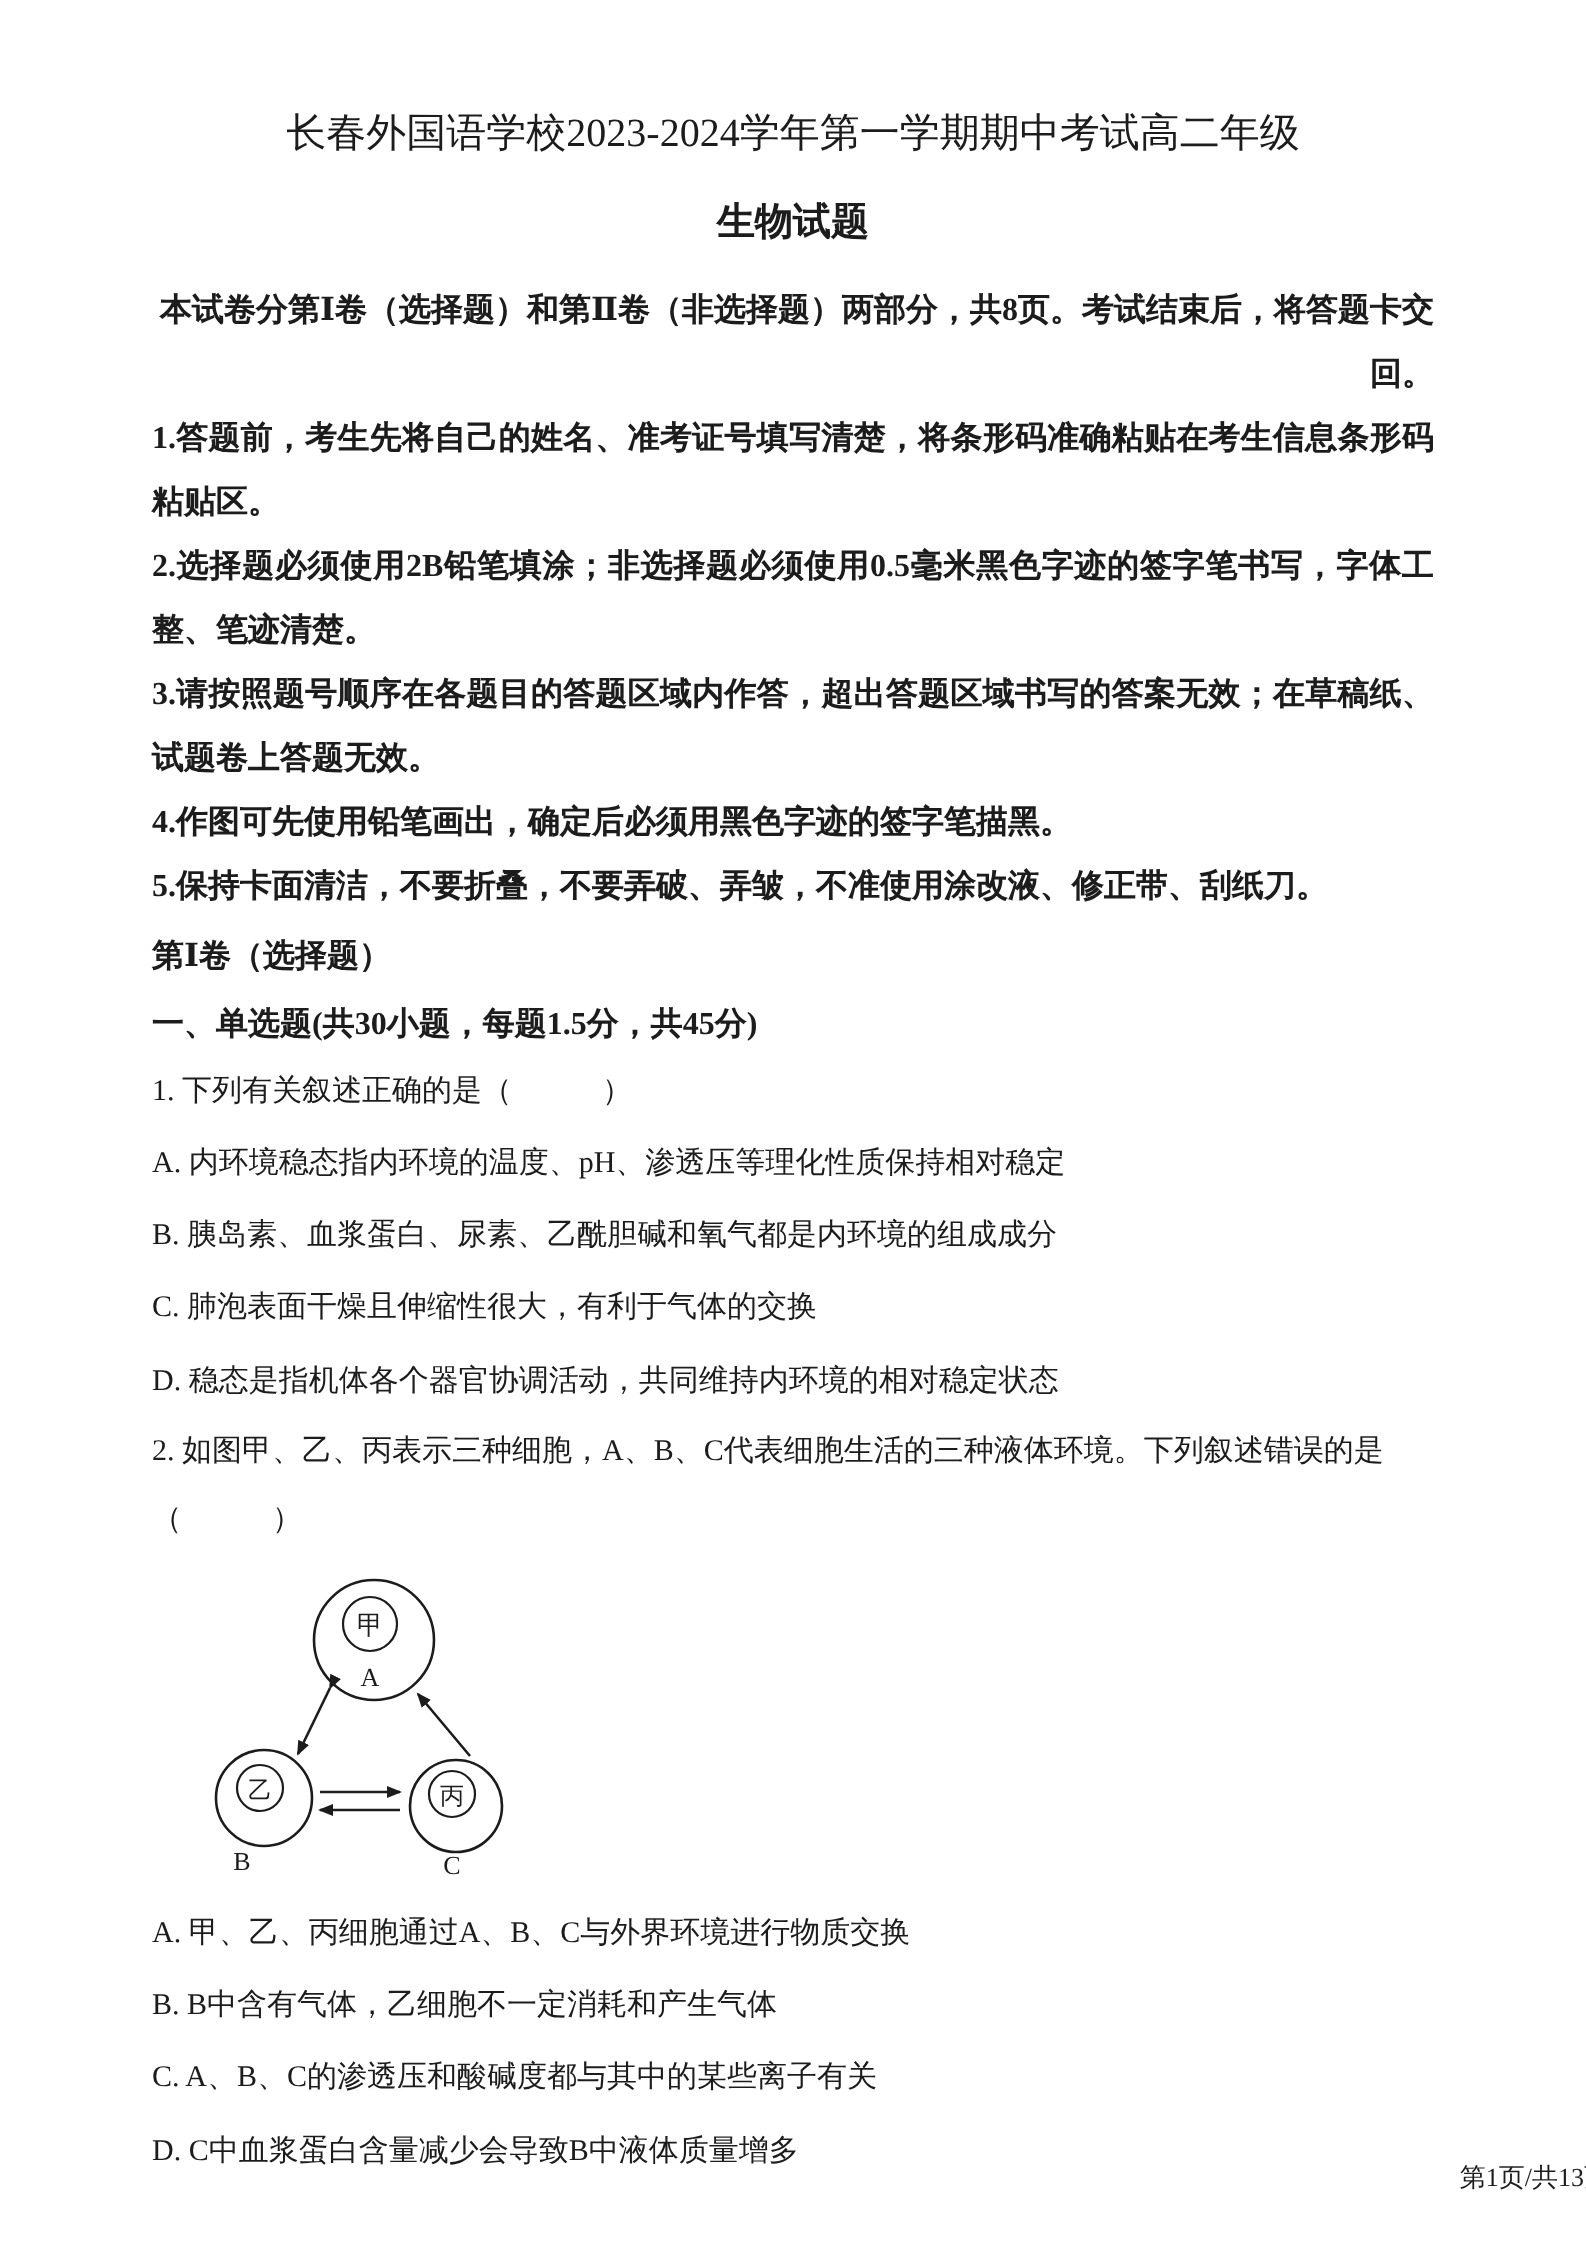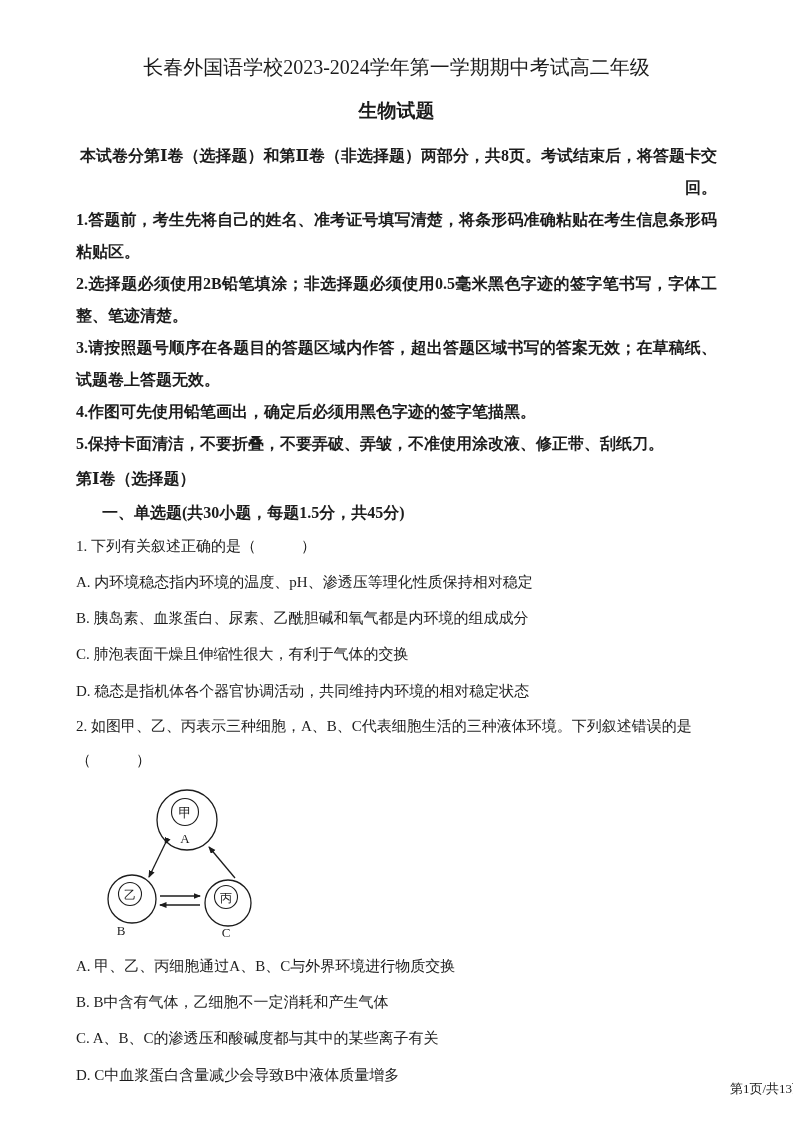"一、单选题(共30小题，每题1.5分，共45分)" .part-heading { margin-left: 26px -> none }
